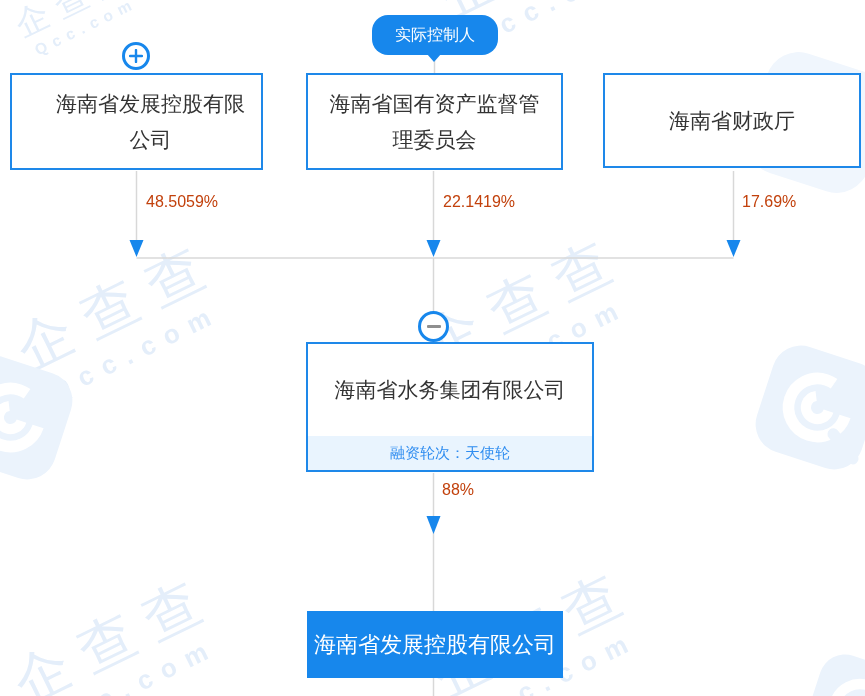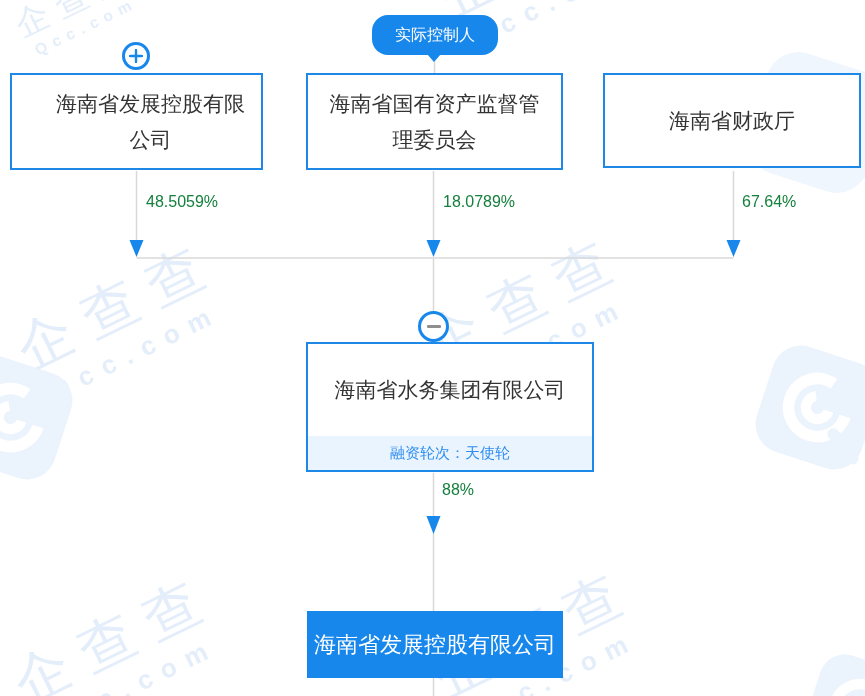"48.5059%" .pct { color: #15803d -> #c2410c }
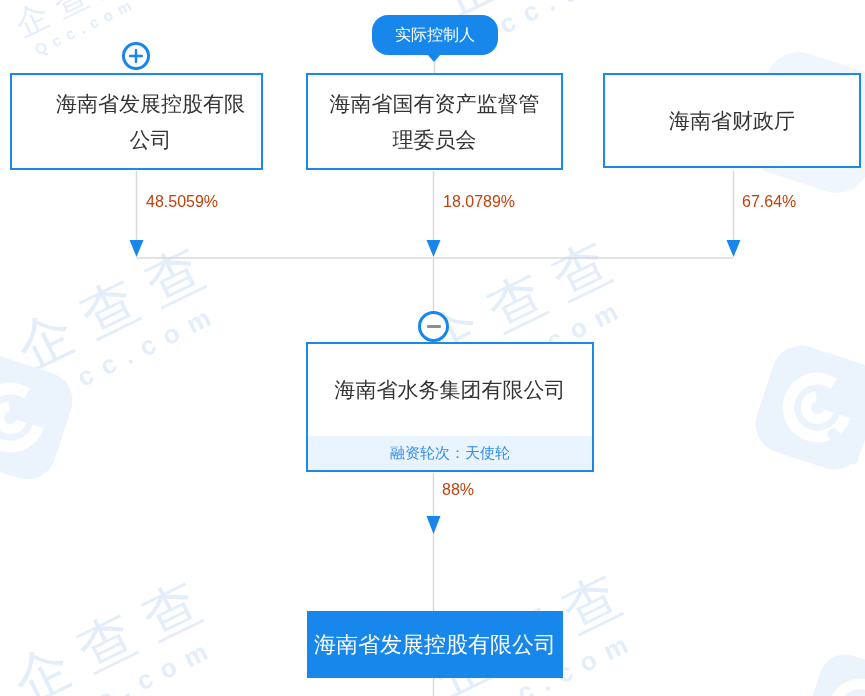"18.0789%" div.pct { text: 18.0789% -> 22.1419% }
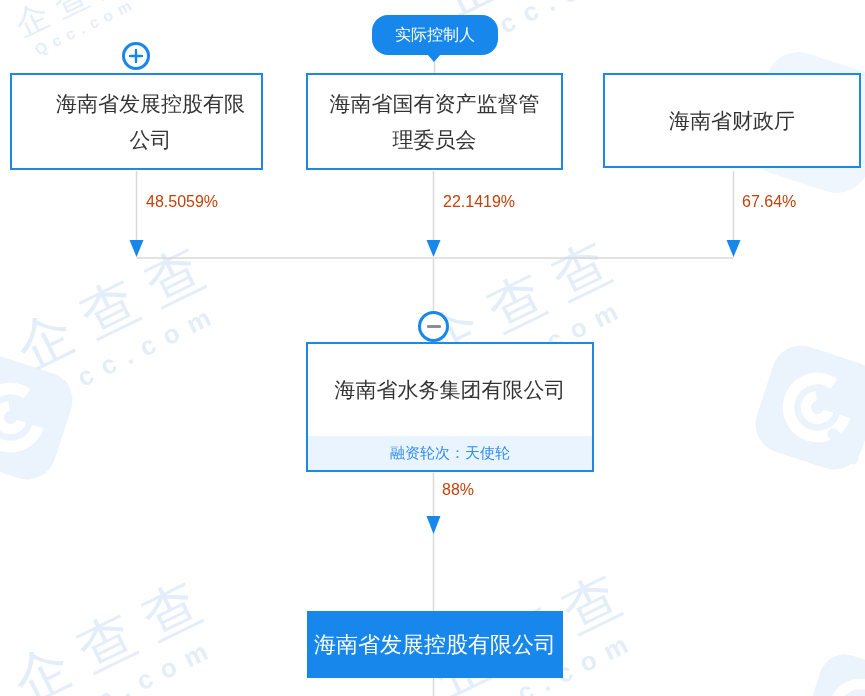"67.64%" div.pct { text: 67.64% -> 17.69% }
